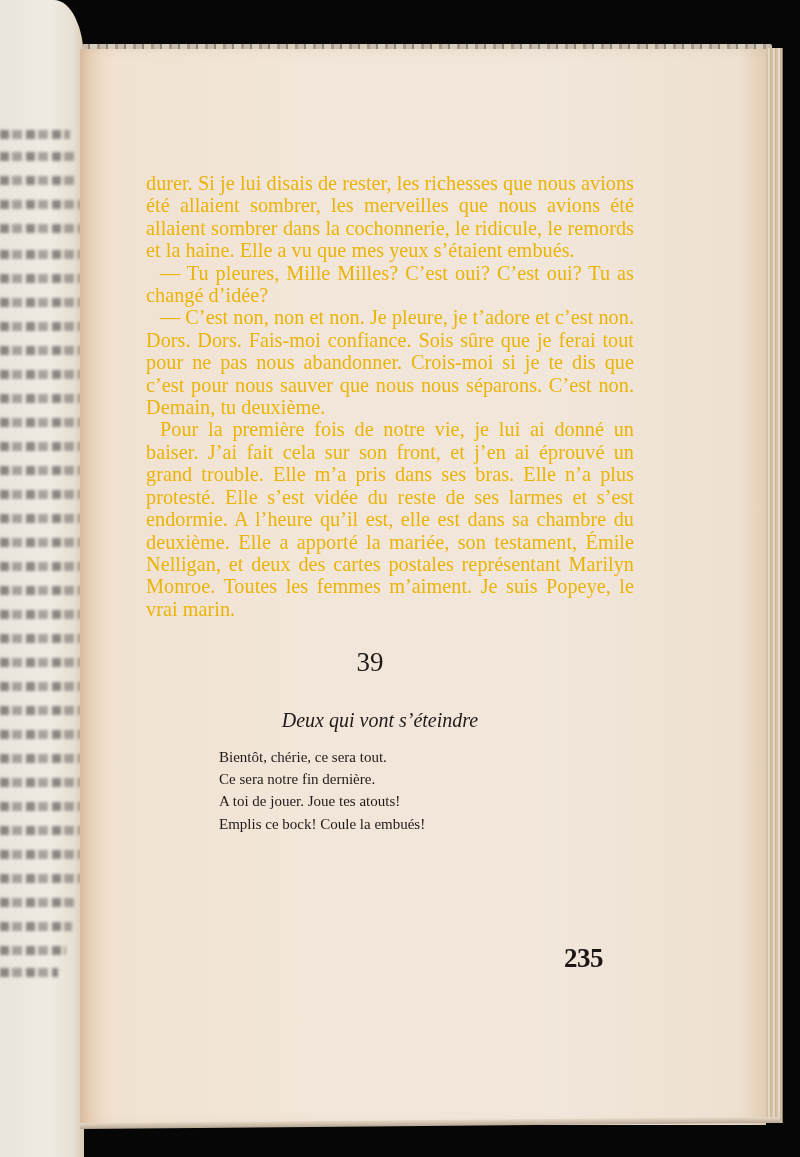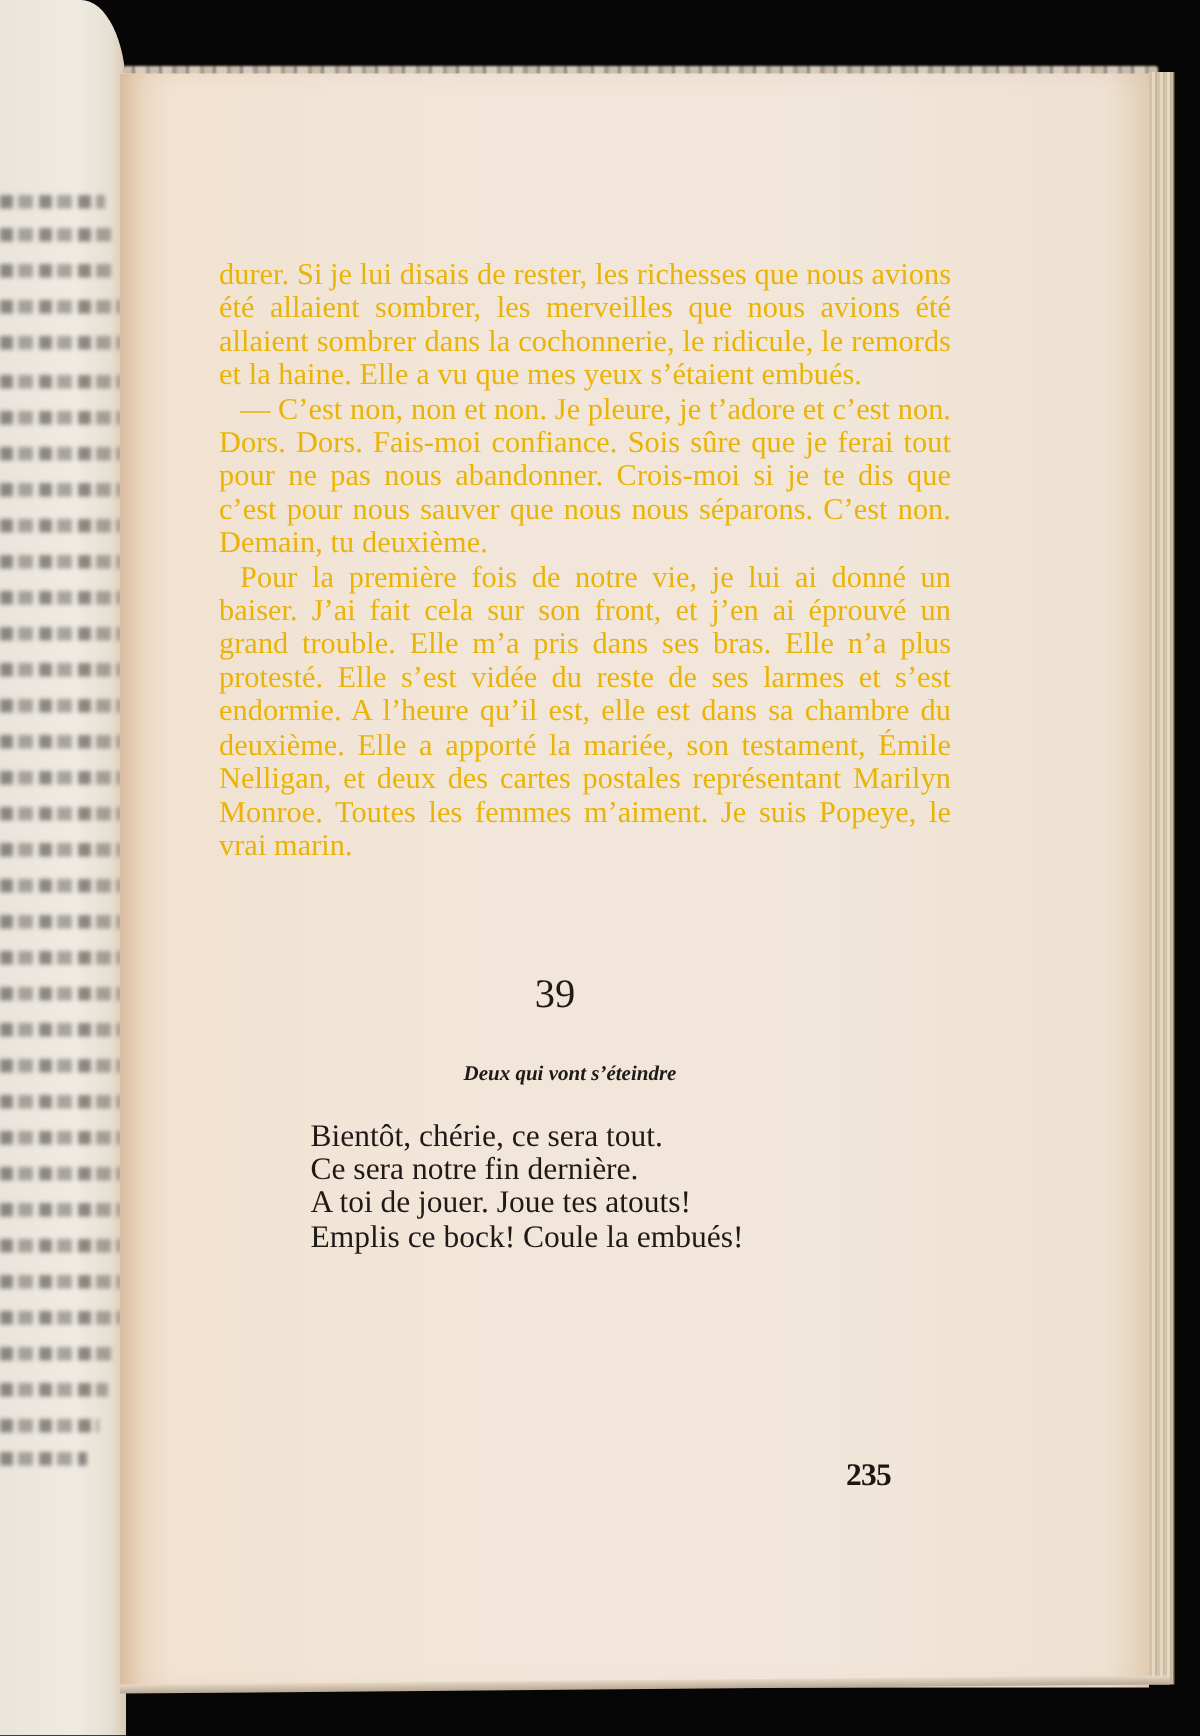"— Tu pleures, Mille Milles?" p.para { html: none -> <p>— Tu pleures, Mille Milles? C’est oui? C’est oui? Tu as changé d’idée?</p> }
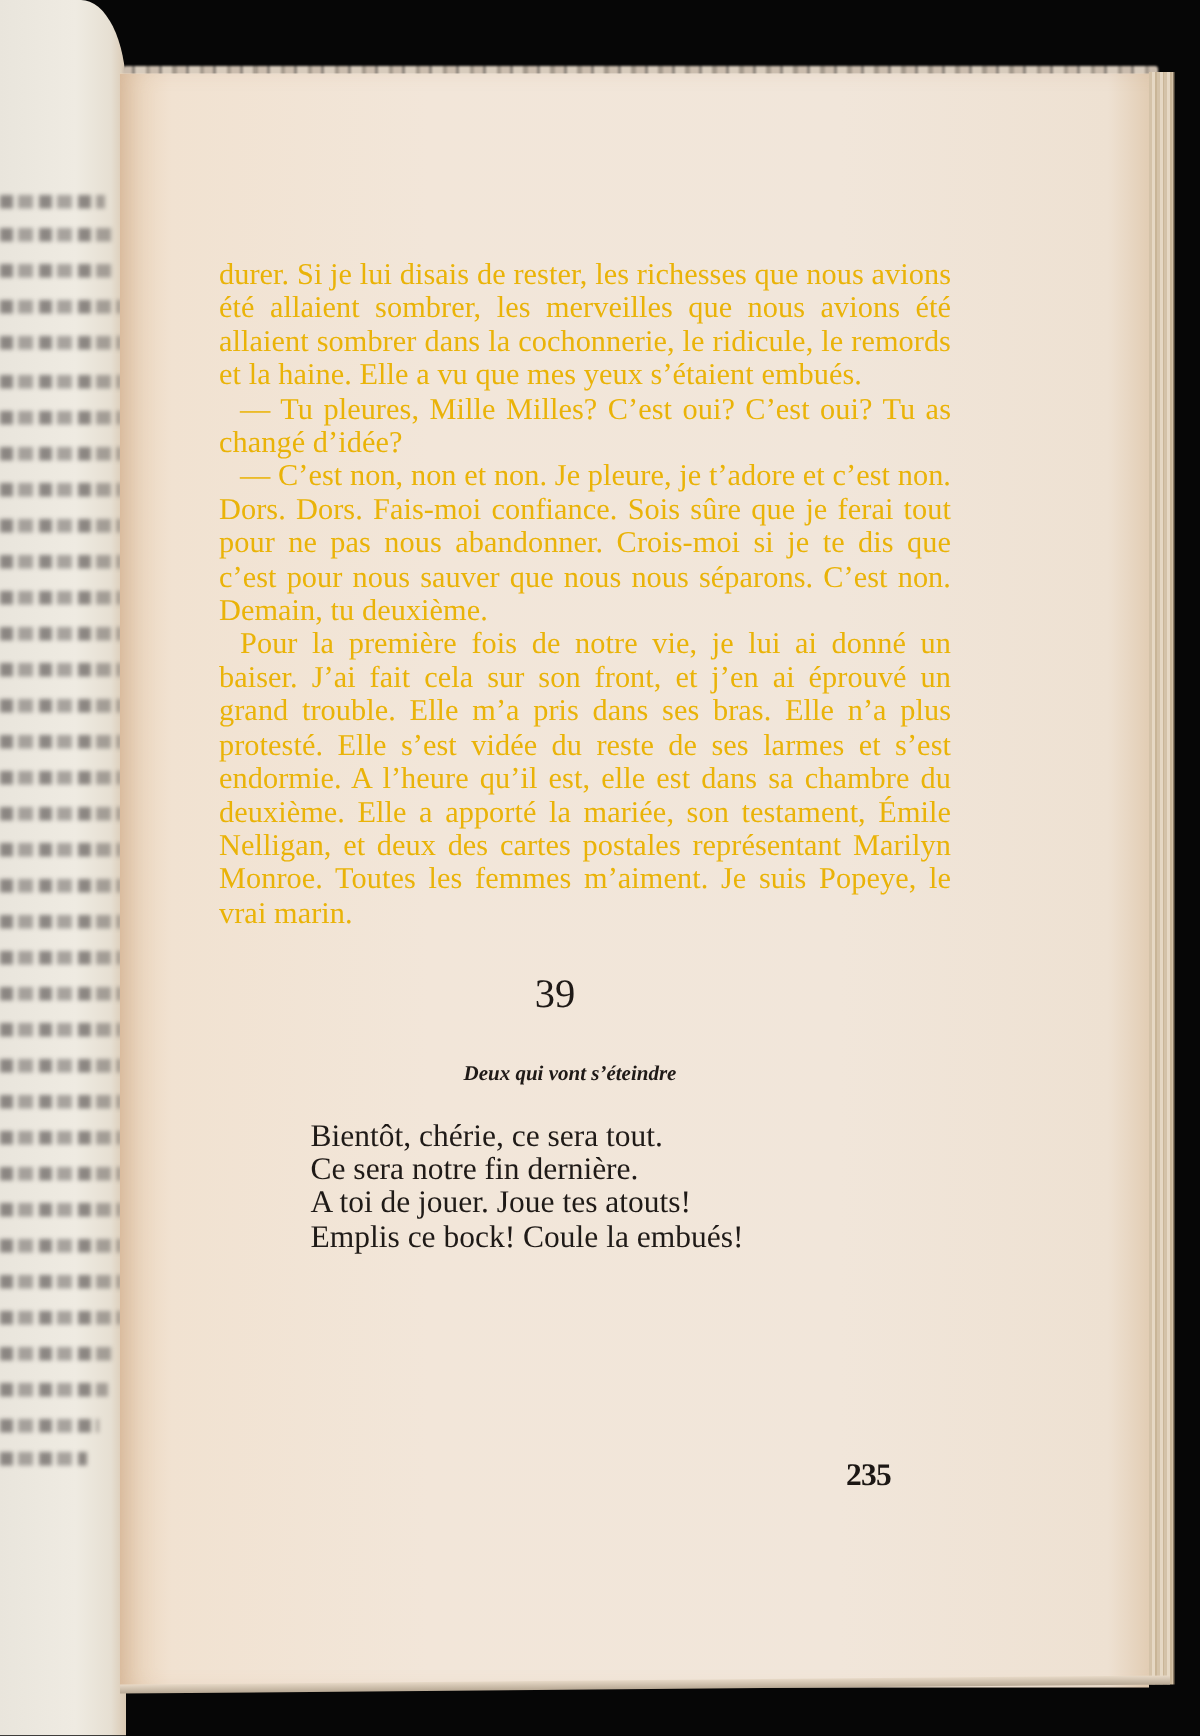"Deux qui vont s’éteindre" .poem-title { font-size: 14px -> 20px; font-weight: bold -> none }
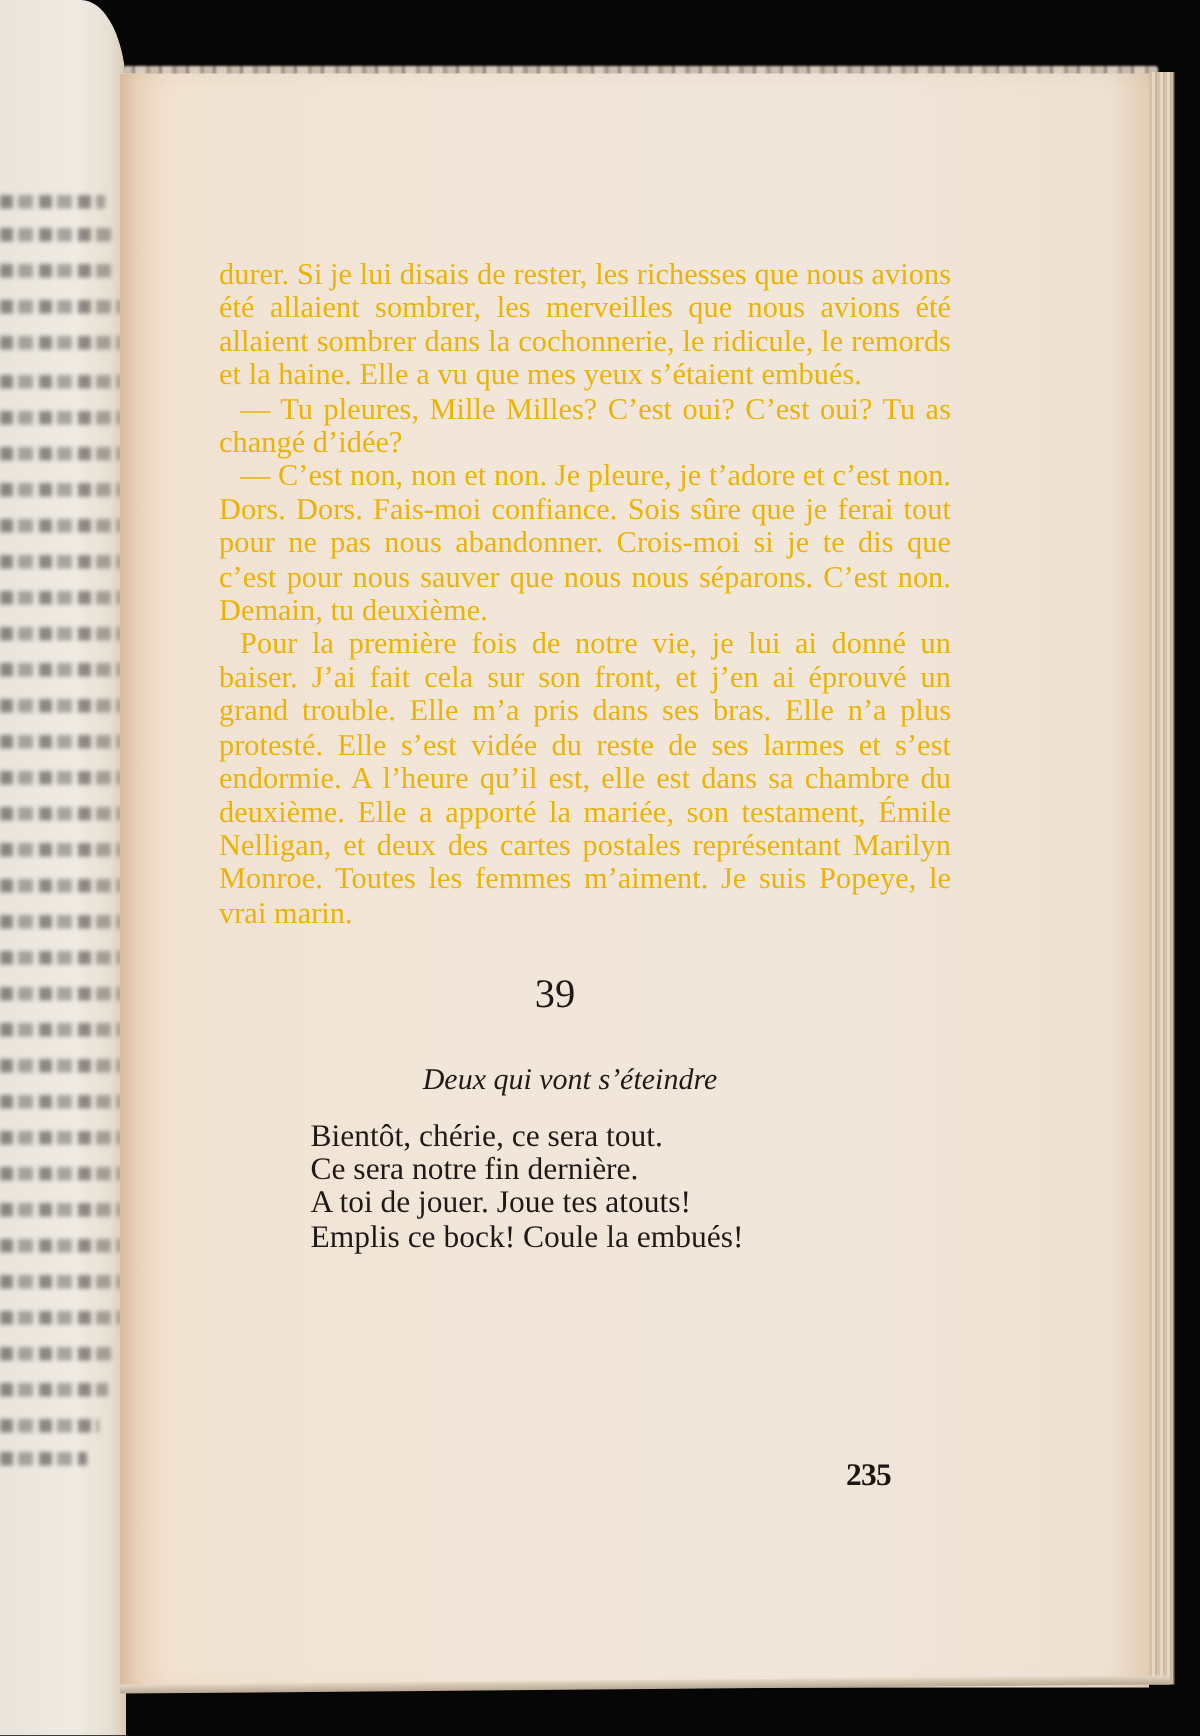"Bientôt, chérie, ce sera tout." .poem { font-size: 21px -> 15px; left: 207px -> 219px }
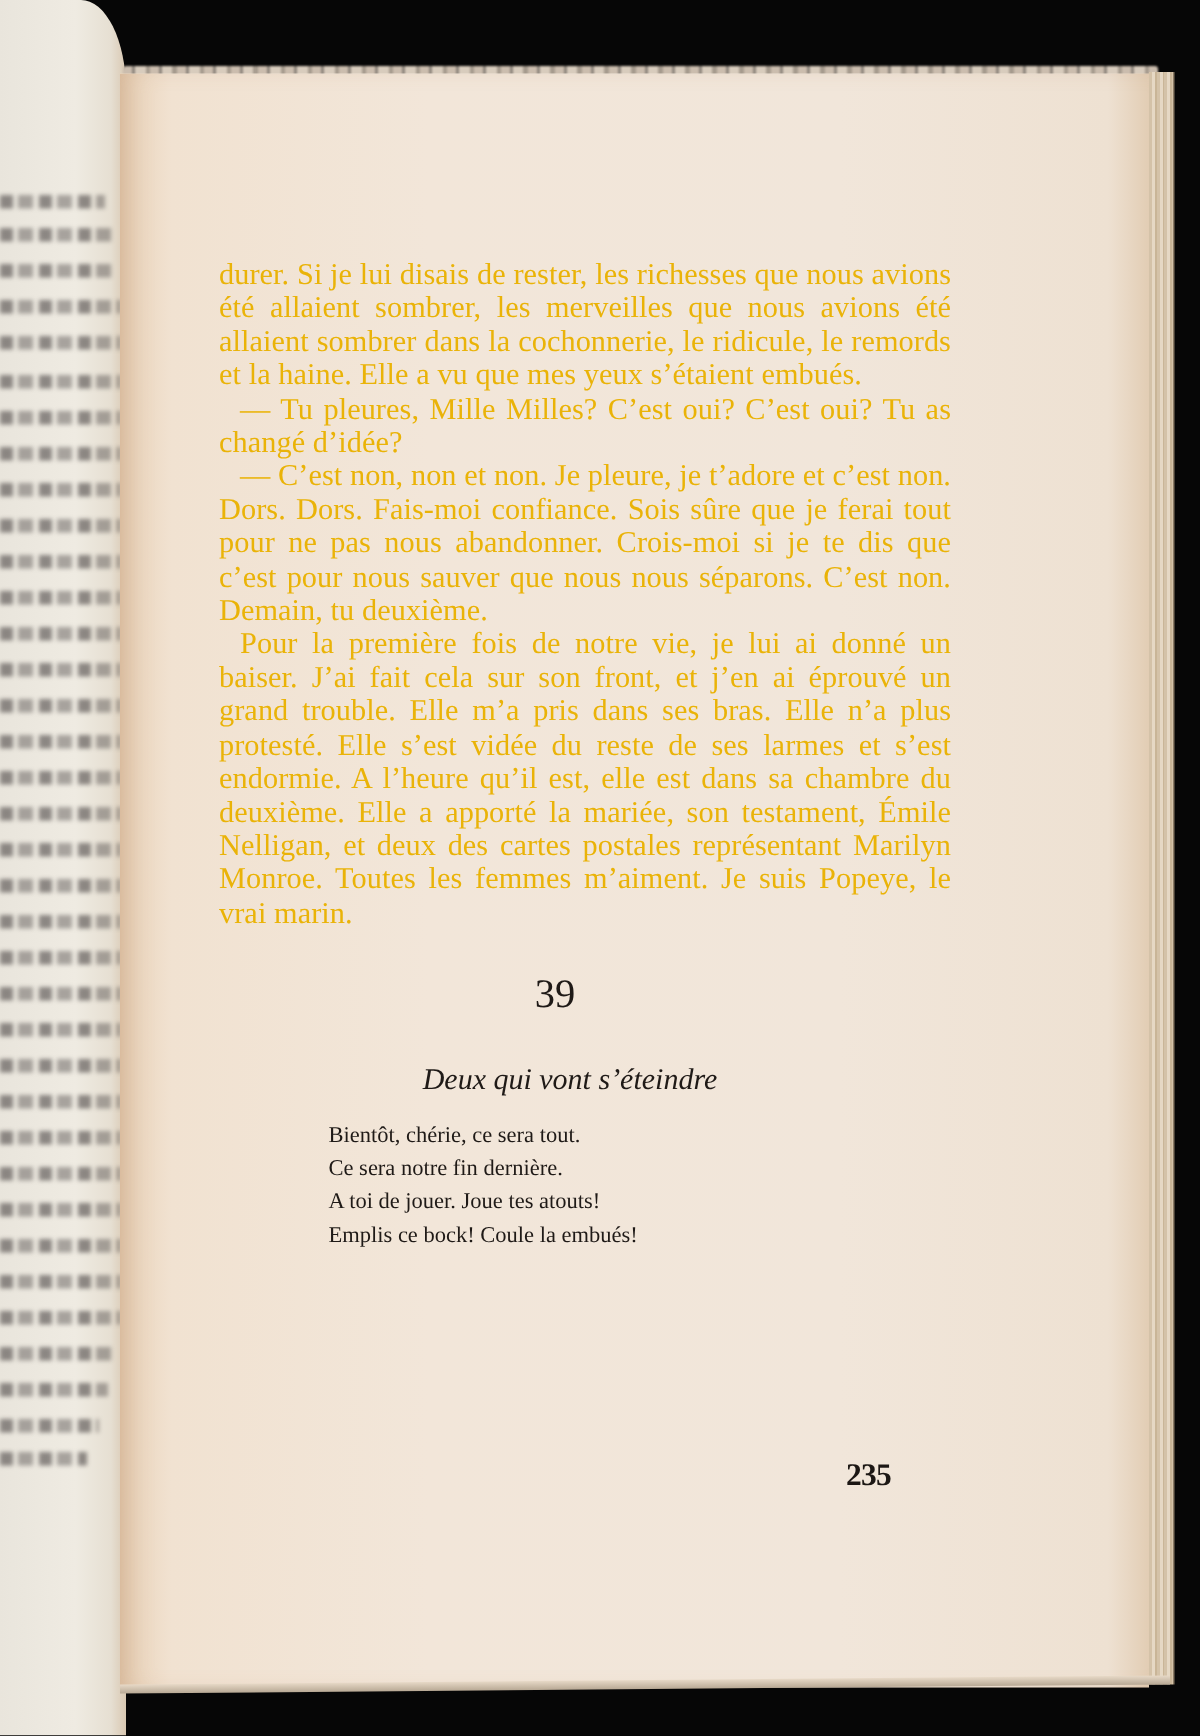"235" .folio { font-size: 21px -> 27px; margin-top: 28px -> none }
